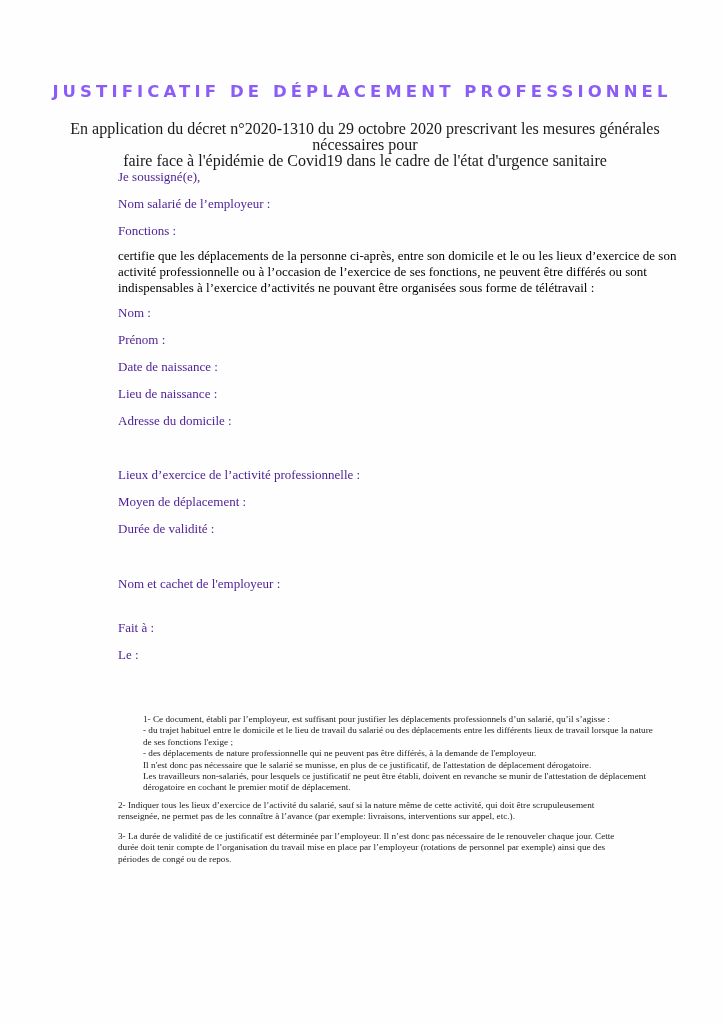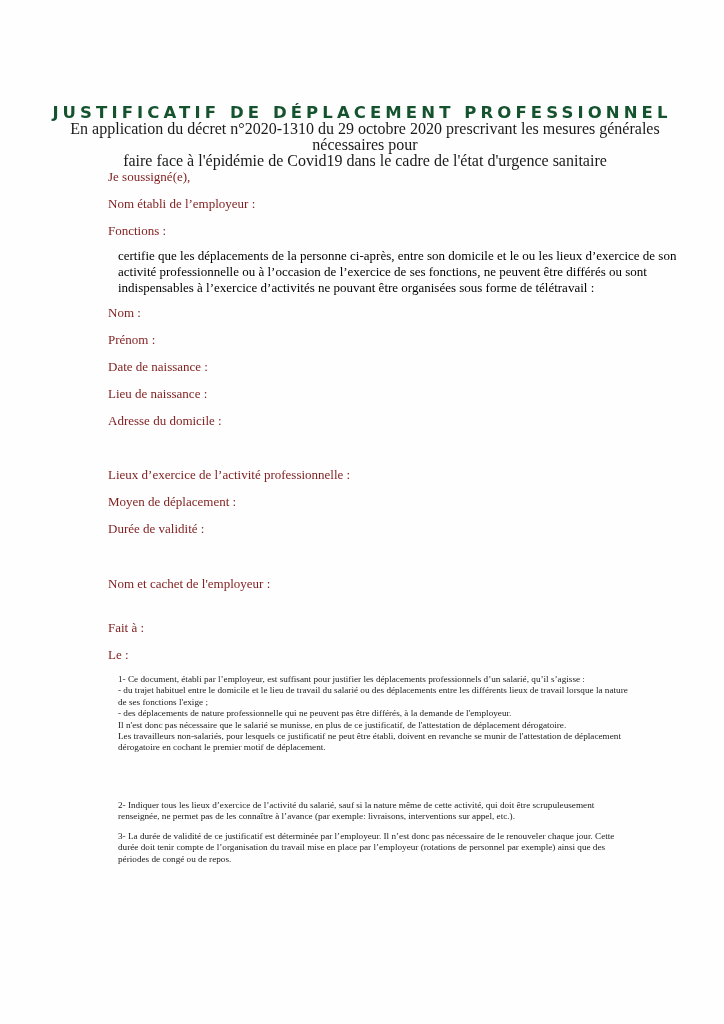"JUSTIFICATIF DE DÉPLACEMENT" .title { color: #14532d -> #8b5cf6; margin-top: 21px -> none }
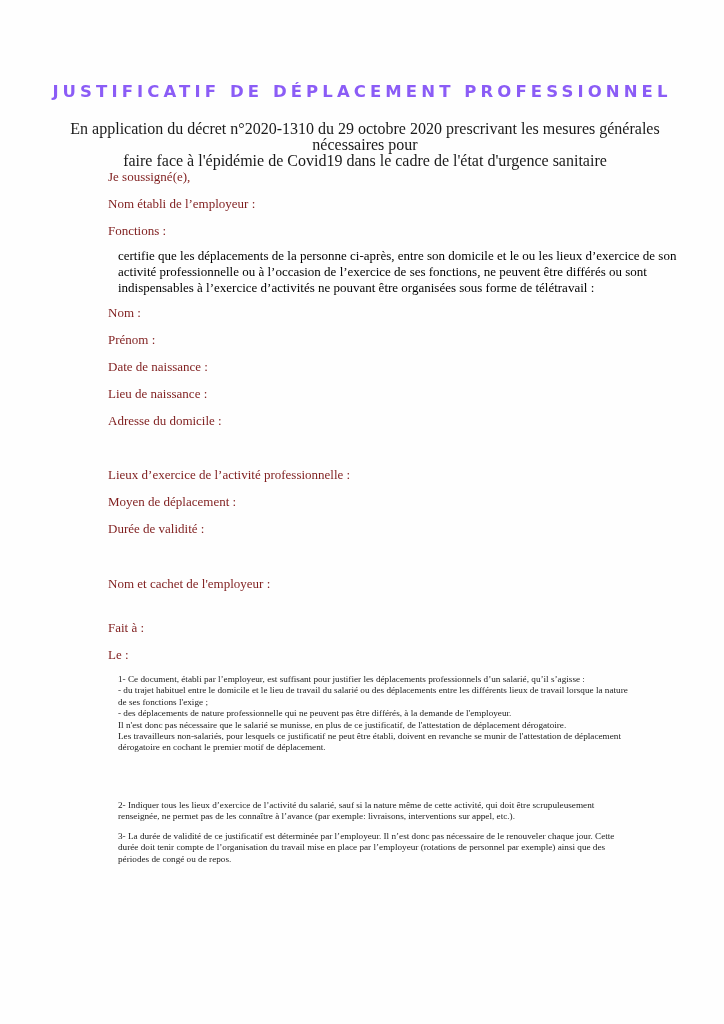"Je soussigné(e)," .field { color: #7f1d1d -> #4c1d95; left: 108px -> 118px }
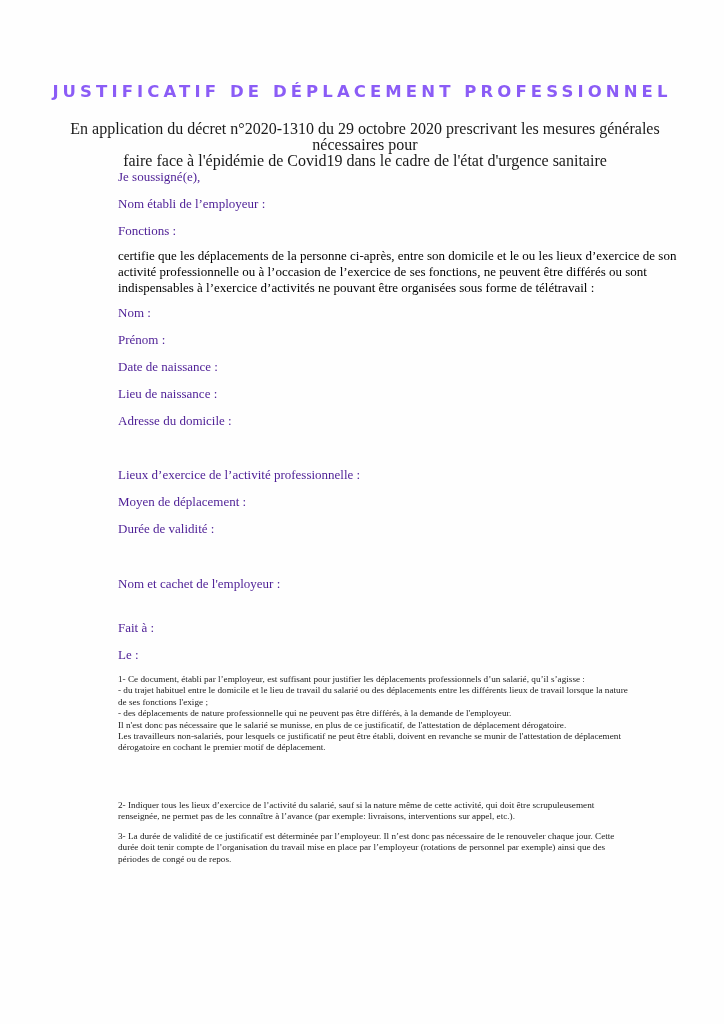"Nom établi de l’employeur :" div.field { text: établi -> salarié }
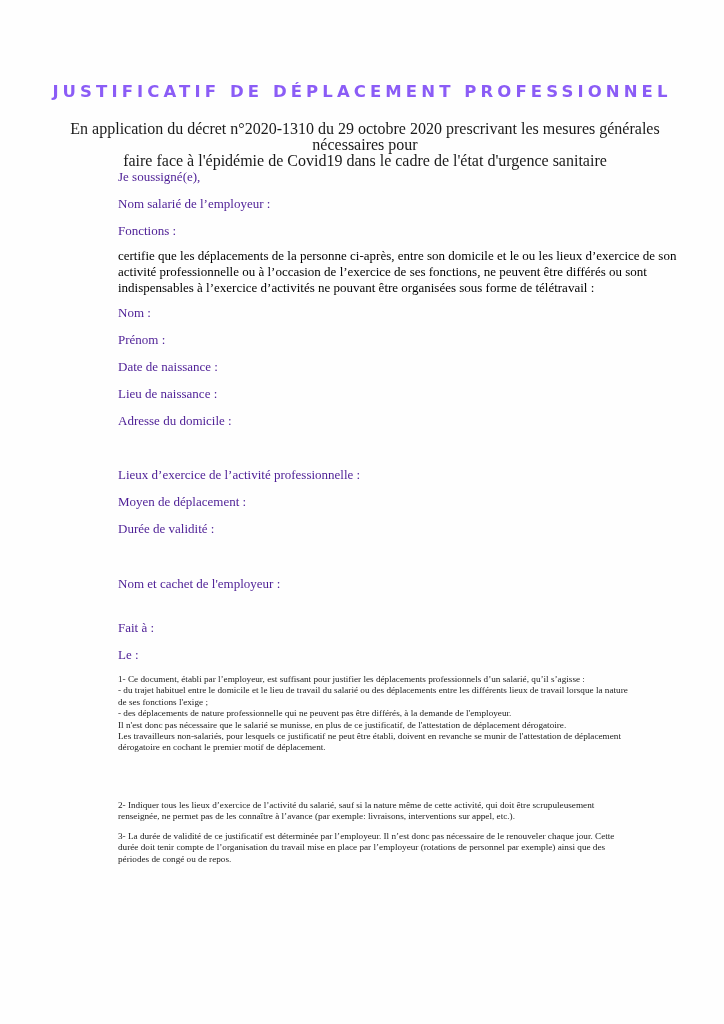"1- Ce document, établi par" .note1 { margin-left: none -> 25px; top: 674px -> 714px }
